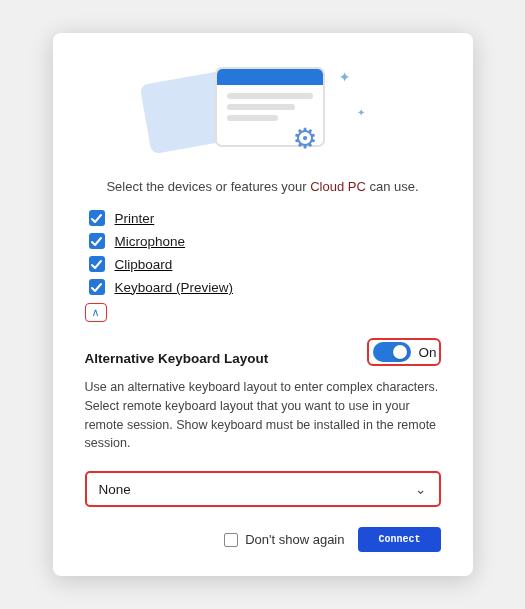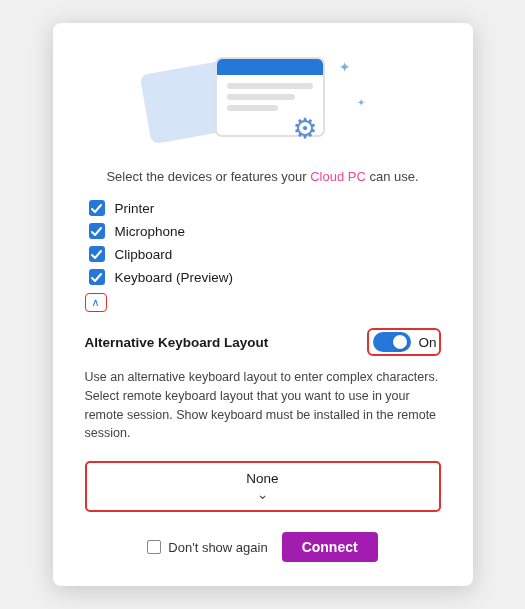"Cloud PC" .dialog-subtitle .link { color: #ec4899 -> #7f1d1d }
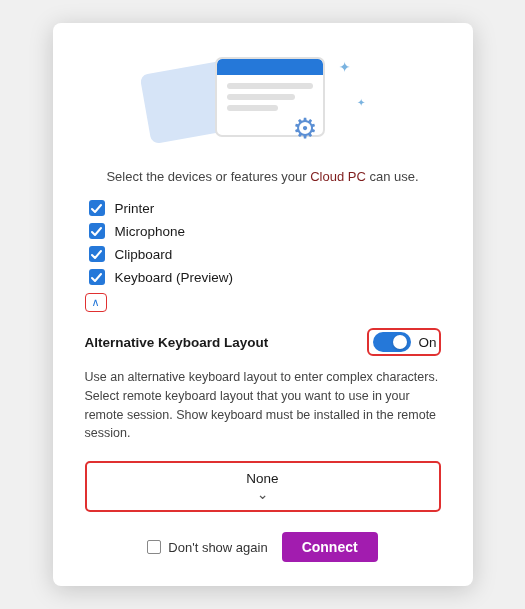"Printer" .checkbox-list { text-decoration: none -> underline }
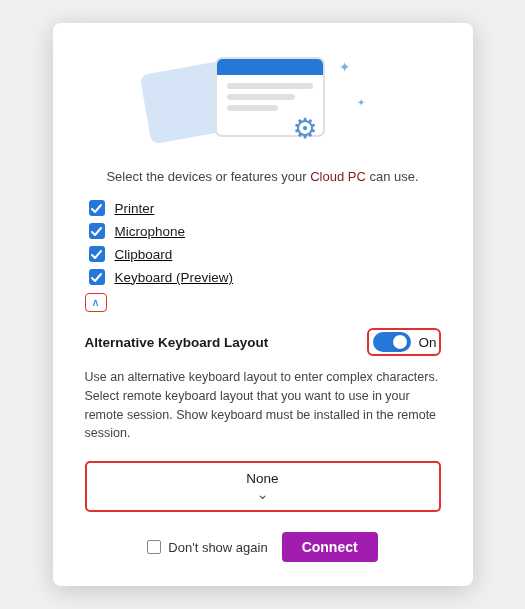"Alternative Keyboard Layout" .keyboard-row { align-items: center -> flex-end }
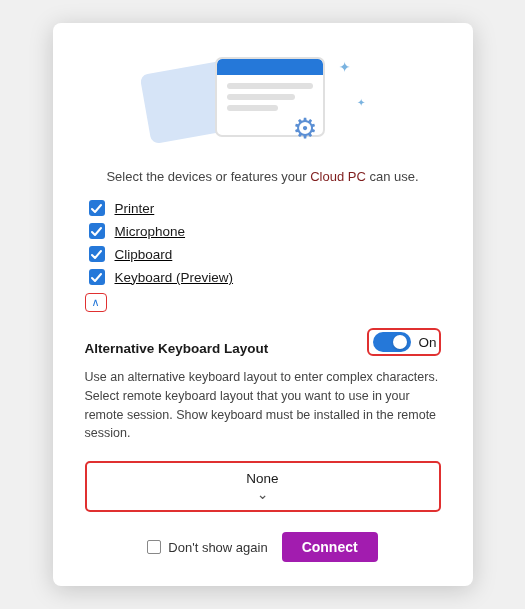"None" .dropdown-inner { flex-direction: column -> none }
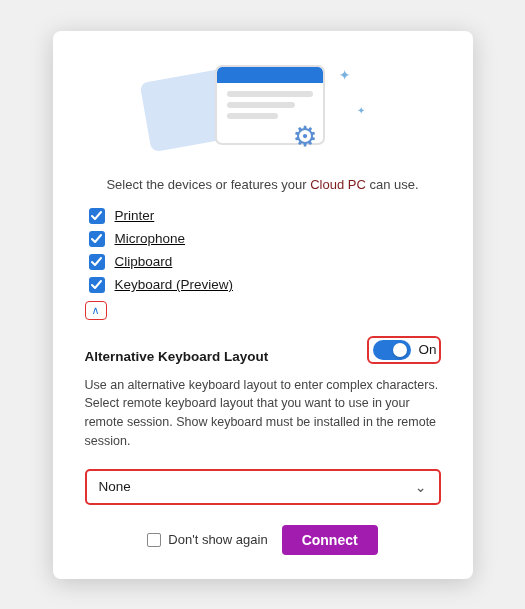"Don't show again" .footer { justify-content: center -> flex-end }
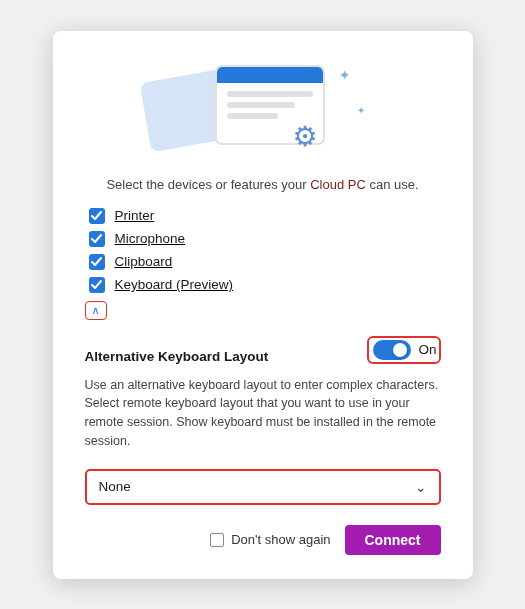"Connect" .connect-btn { background: #a21caf -> #1d4ed8; font-family: none -> Liberation Mono, monospace; font-size: 14px -> 10px }
